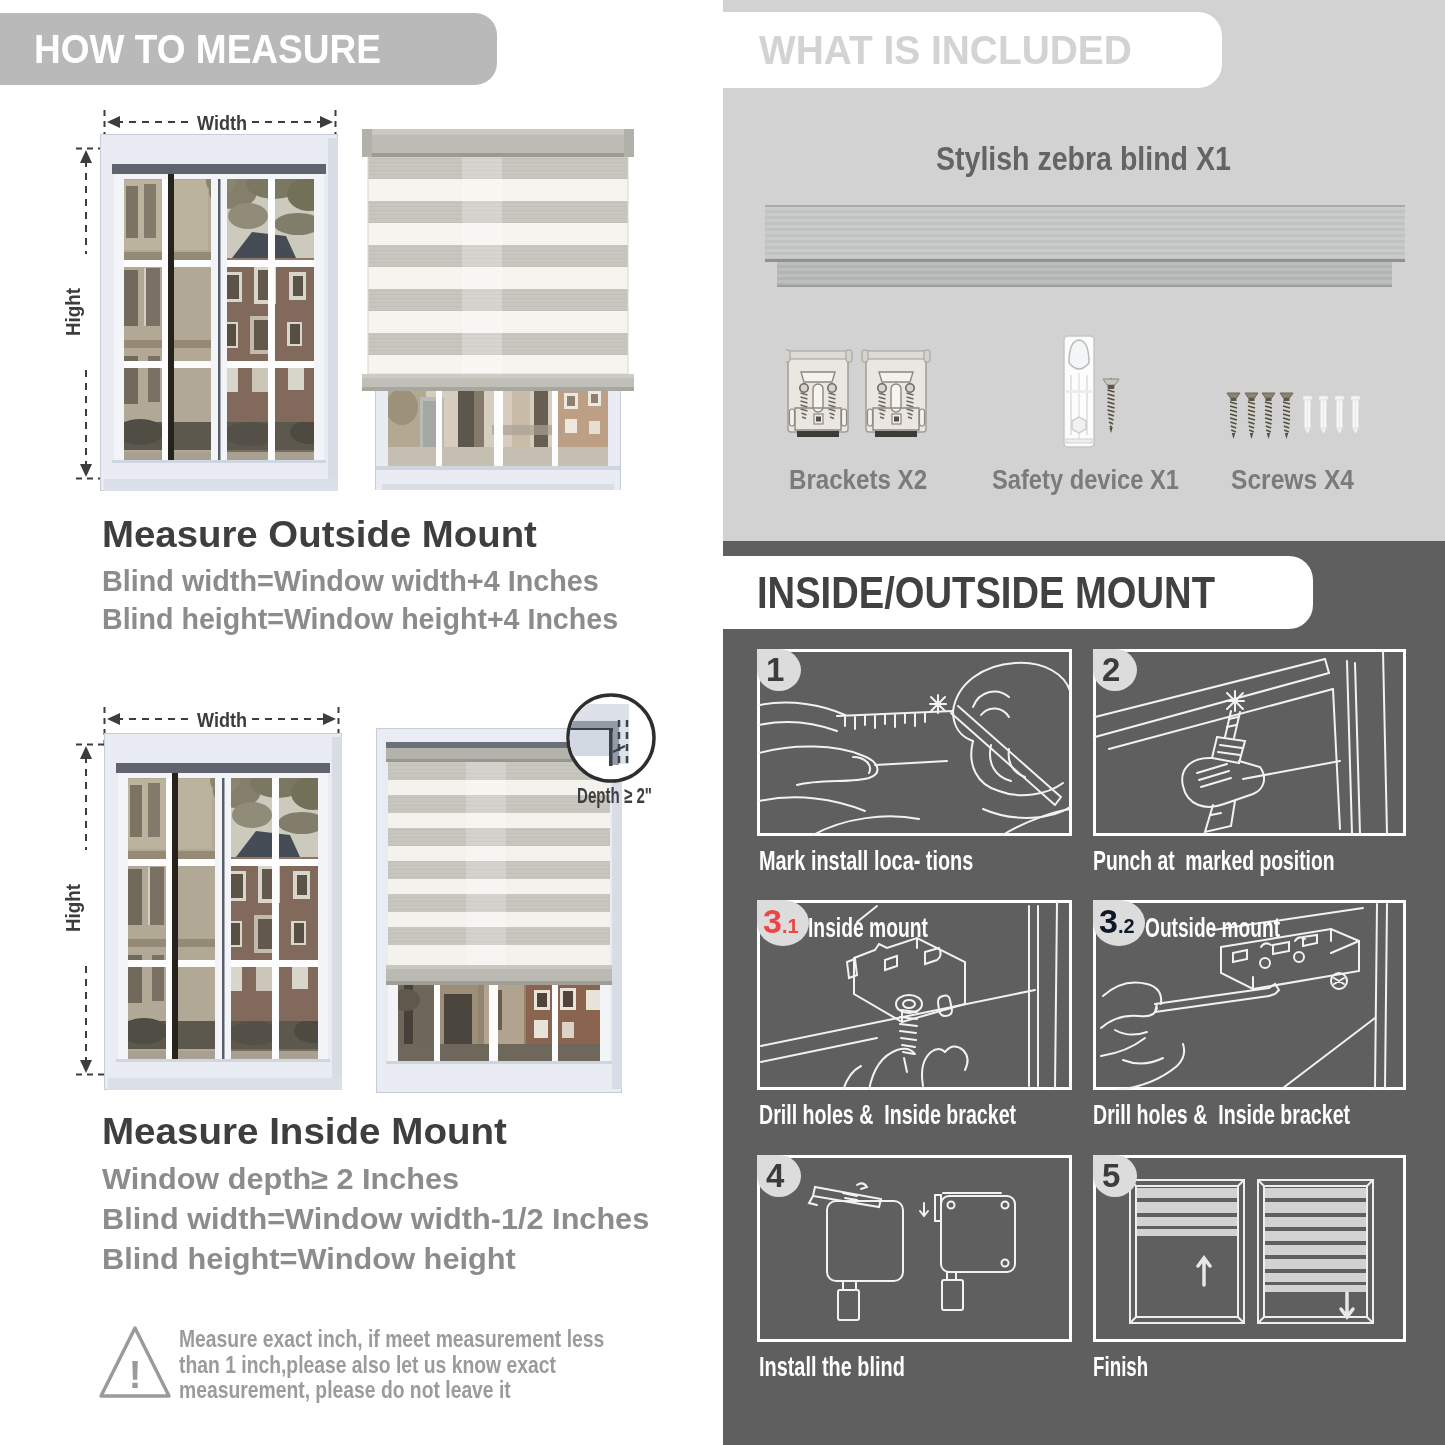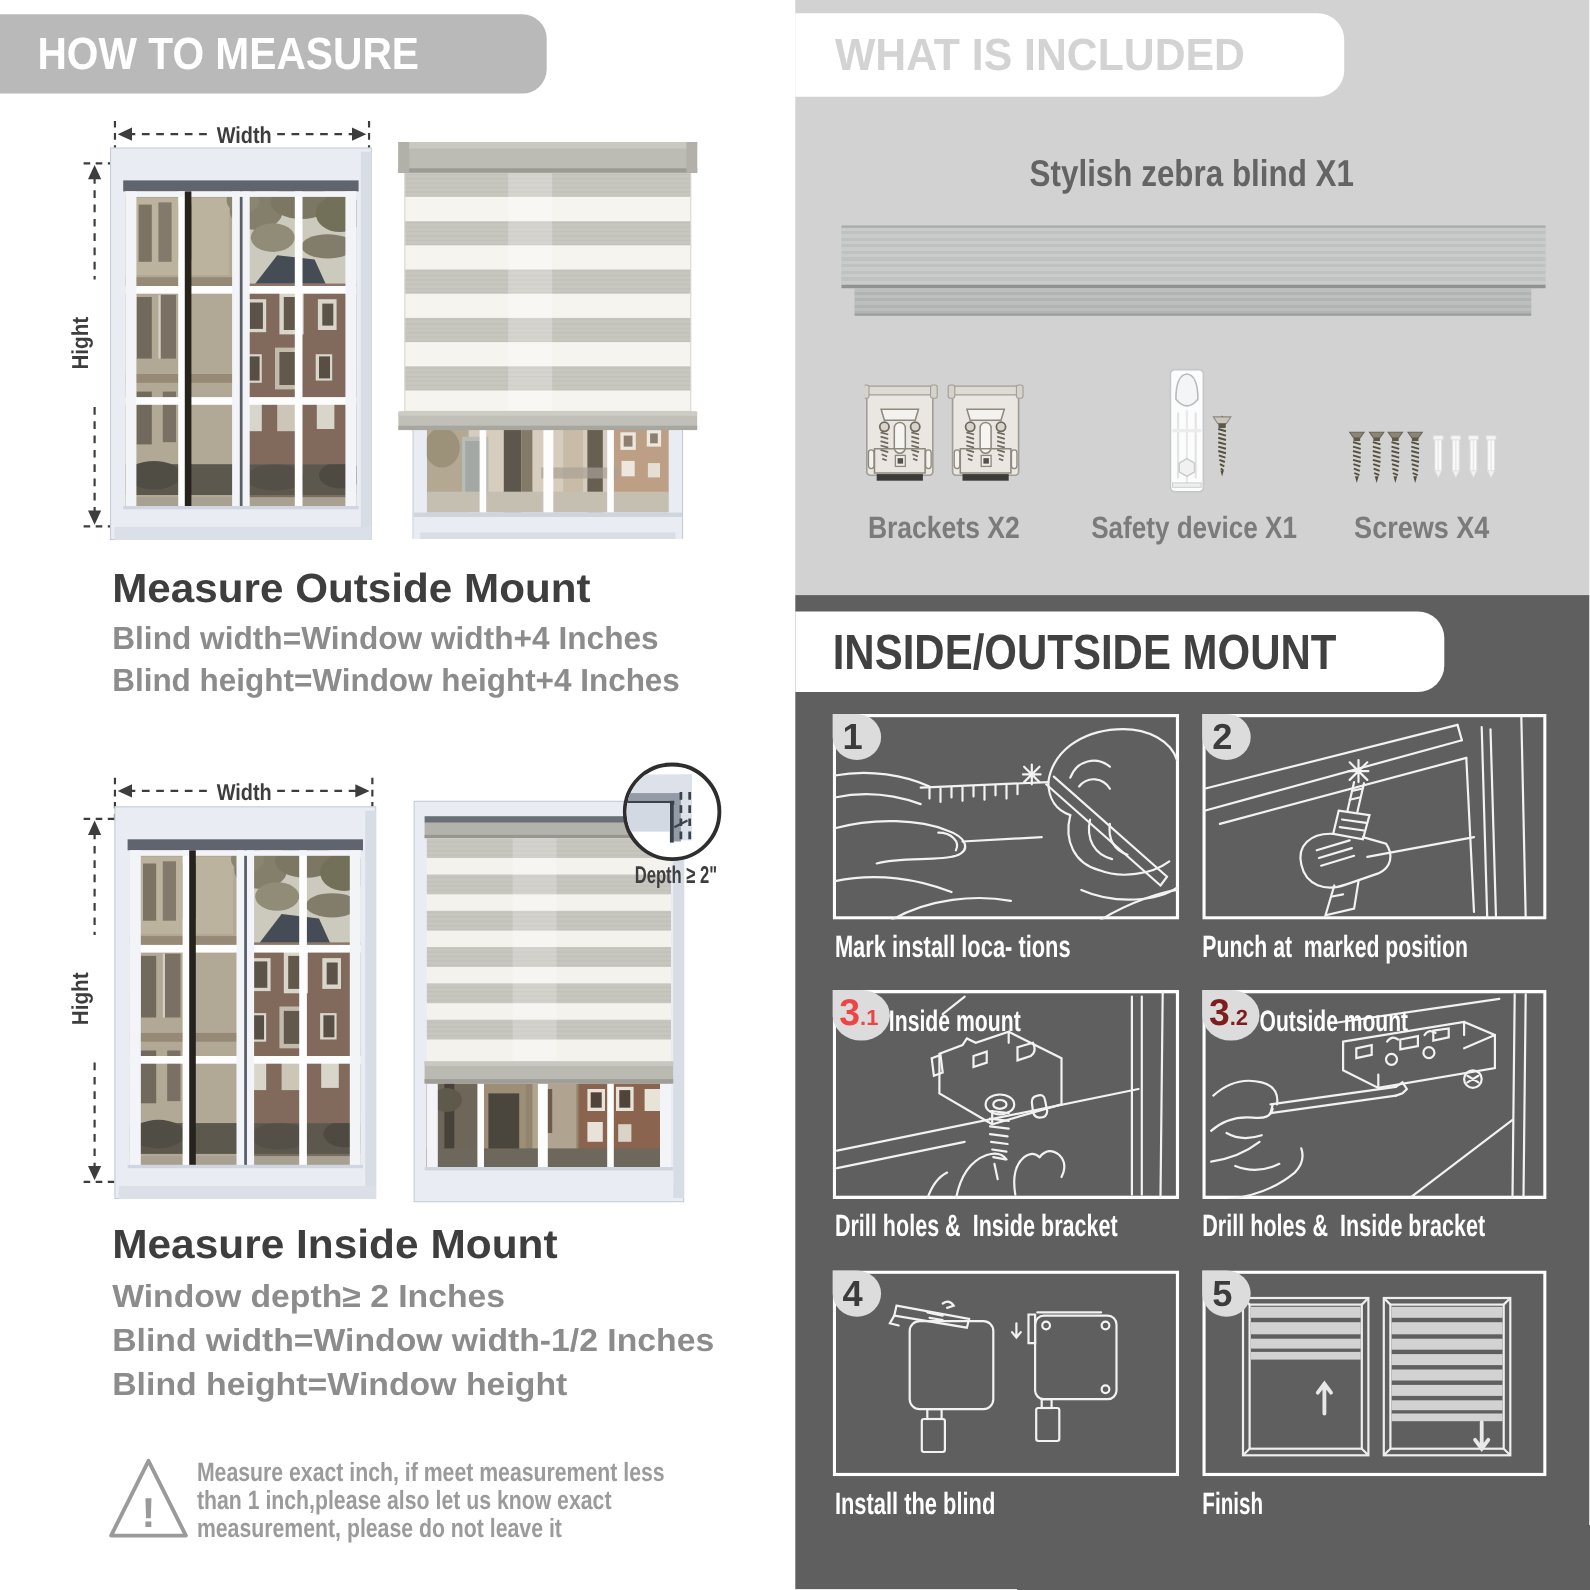"3.2" div.abs { color: #7f1d1d -> #0f172a }
